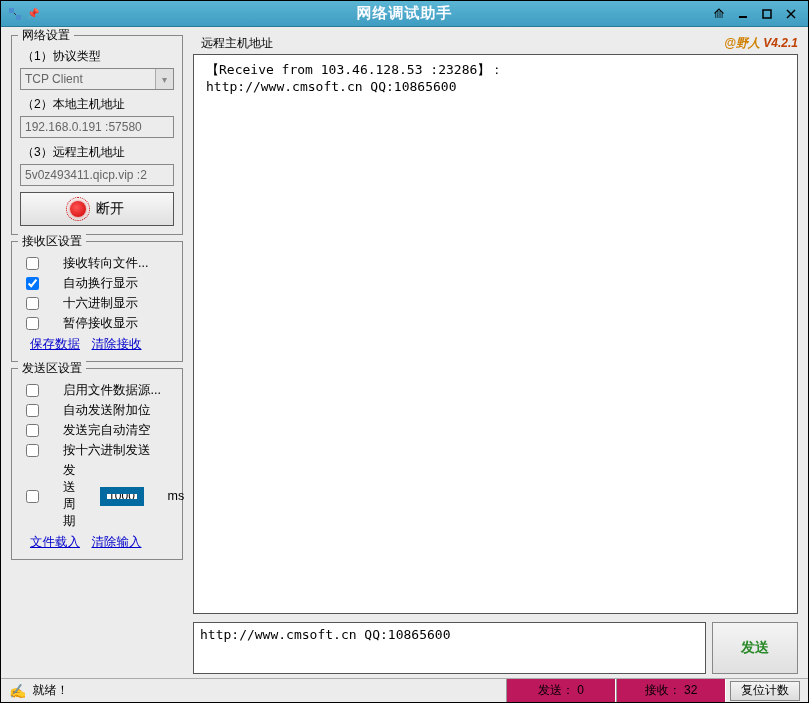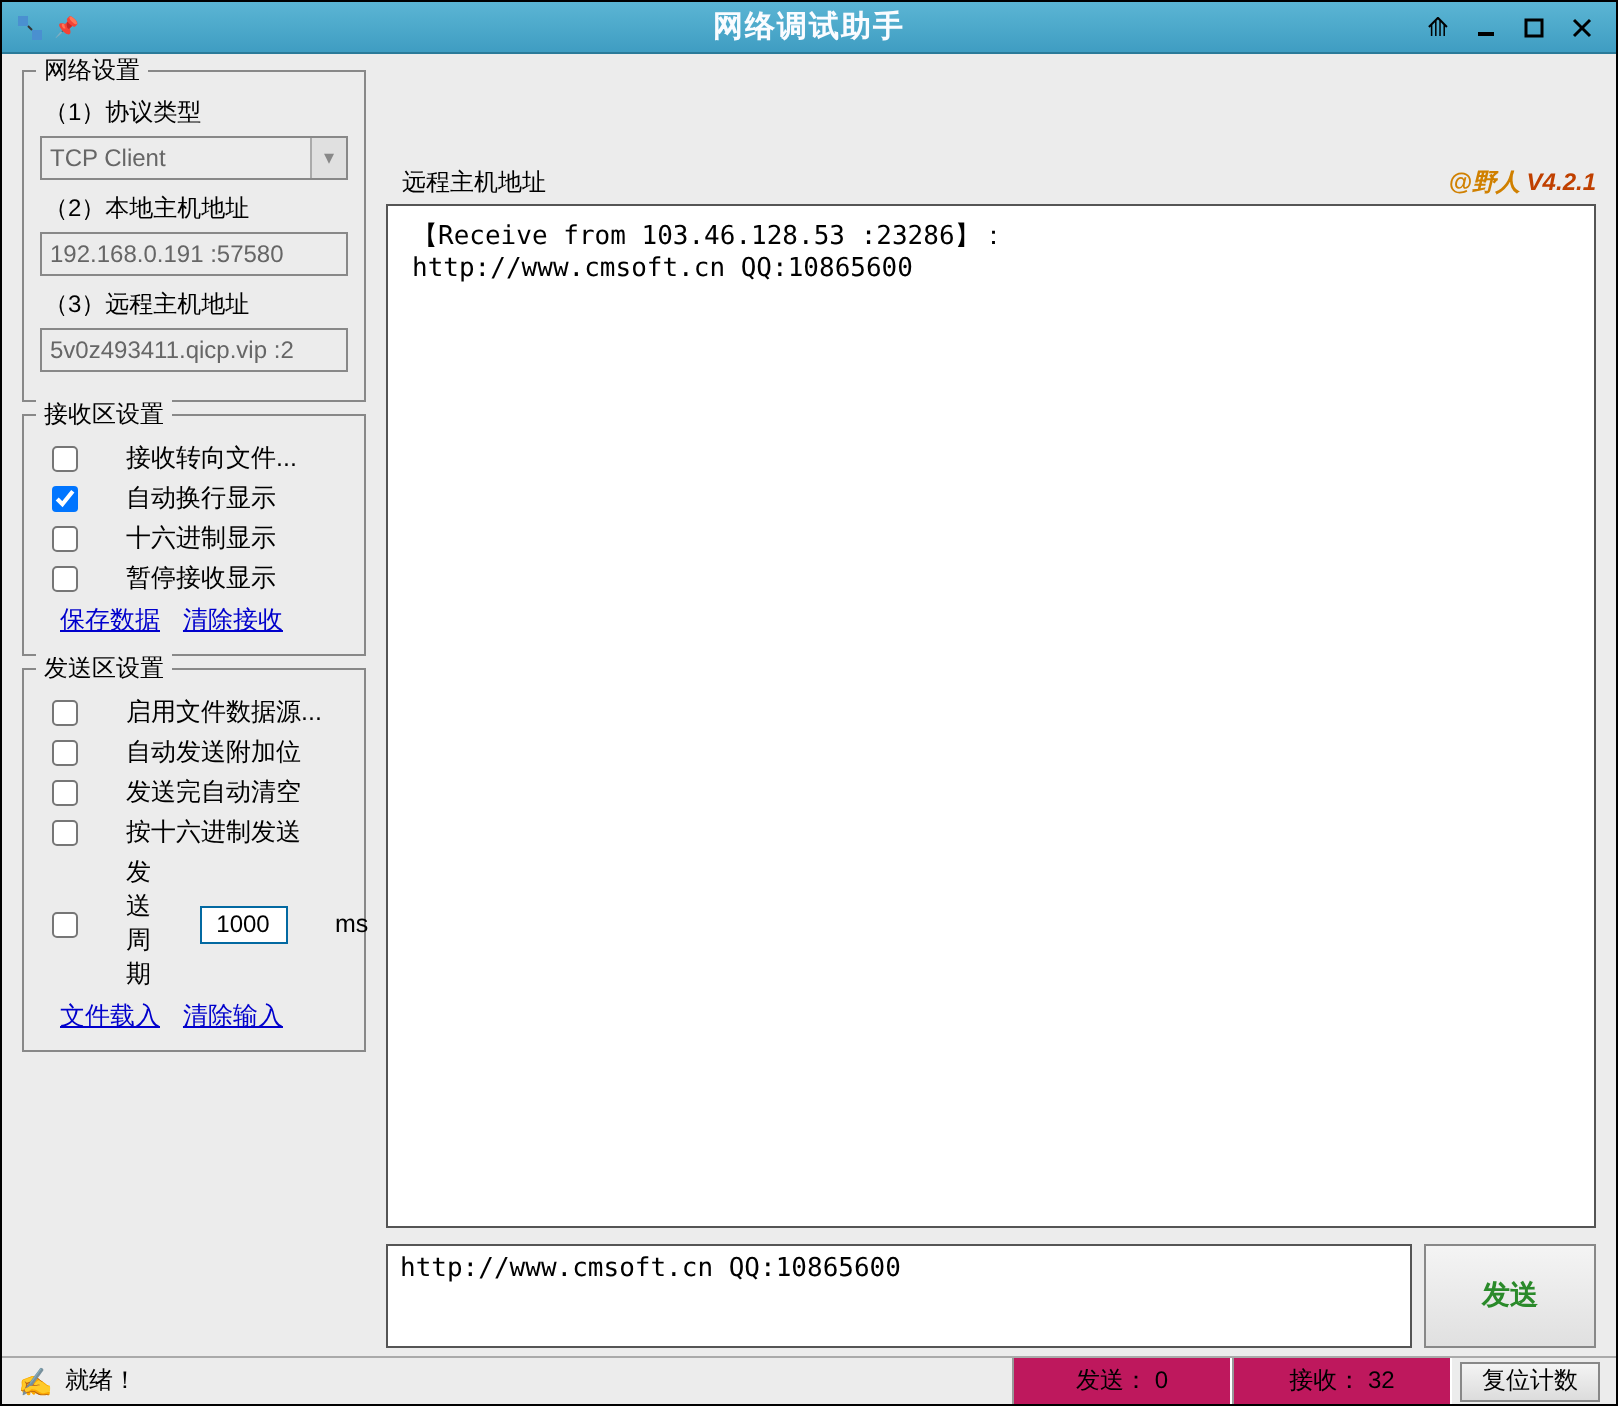"@野人 V4.2.1" .version { margin-top: 48px -> none }
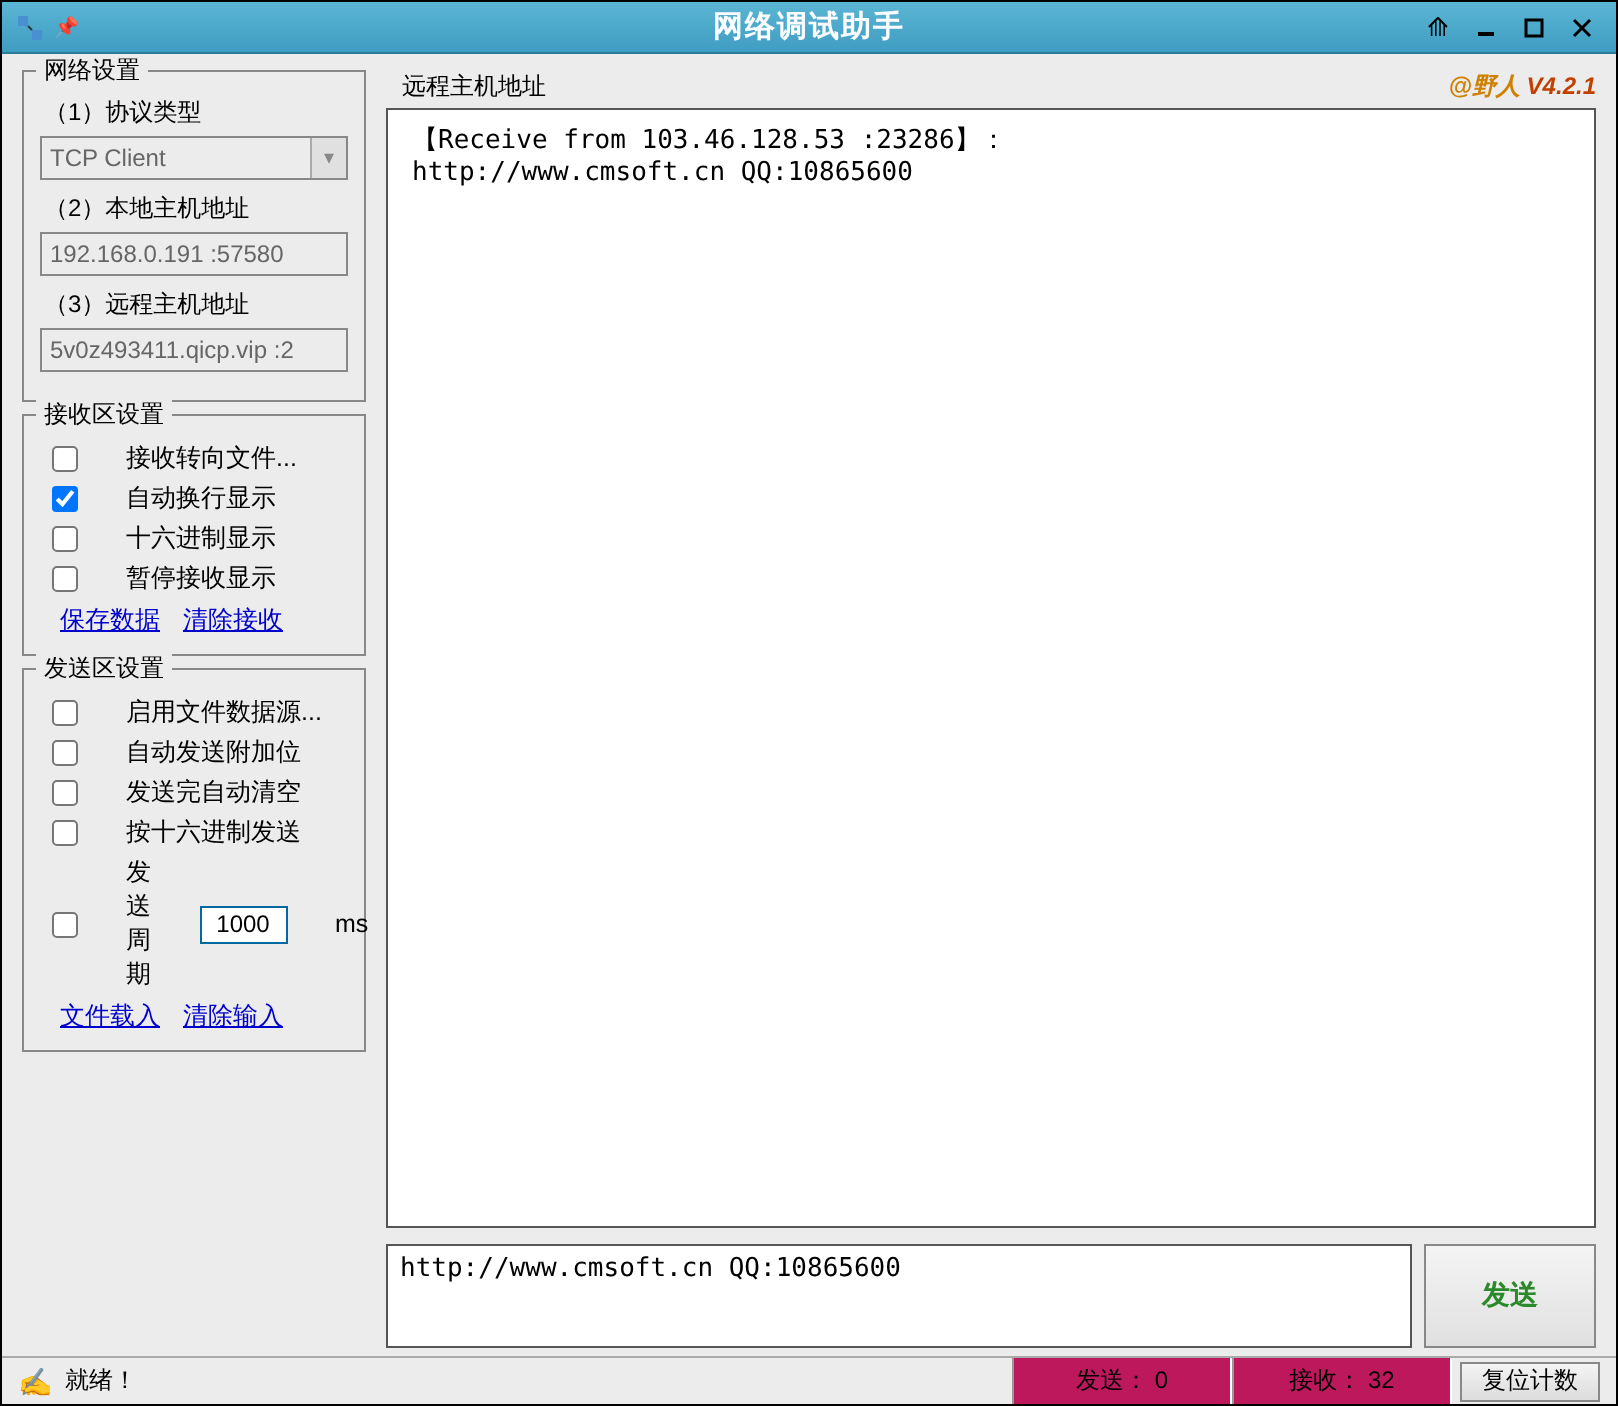"断开" button.disconnect-btn { html: none -> <button> <span></span> <span>断开</span> </button> }
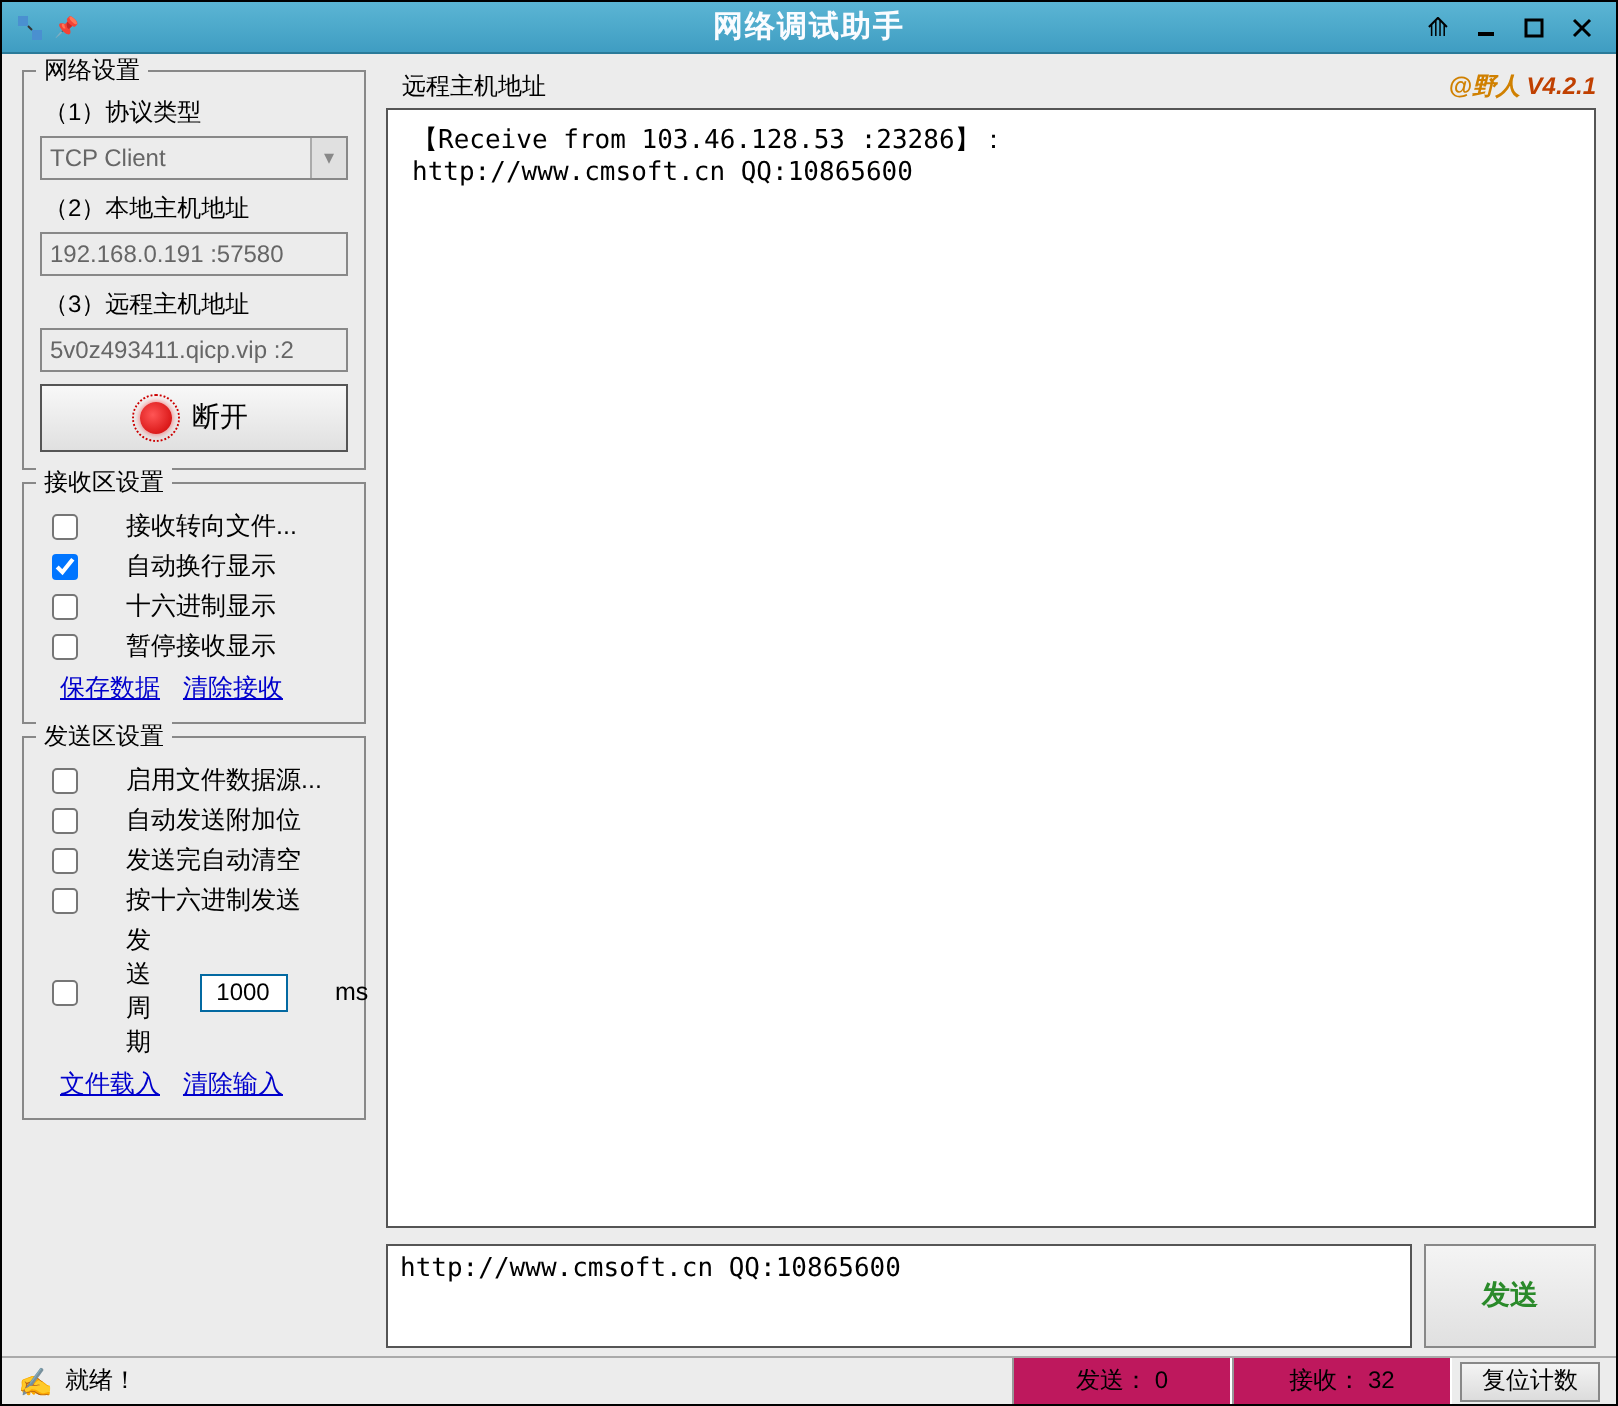"1000" .inline-input { border: 1px solid #0369a1 -> 7px solid #0369a1 }
